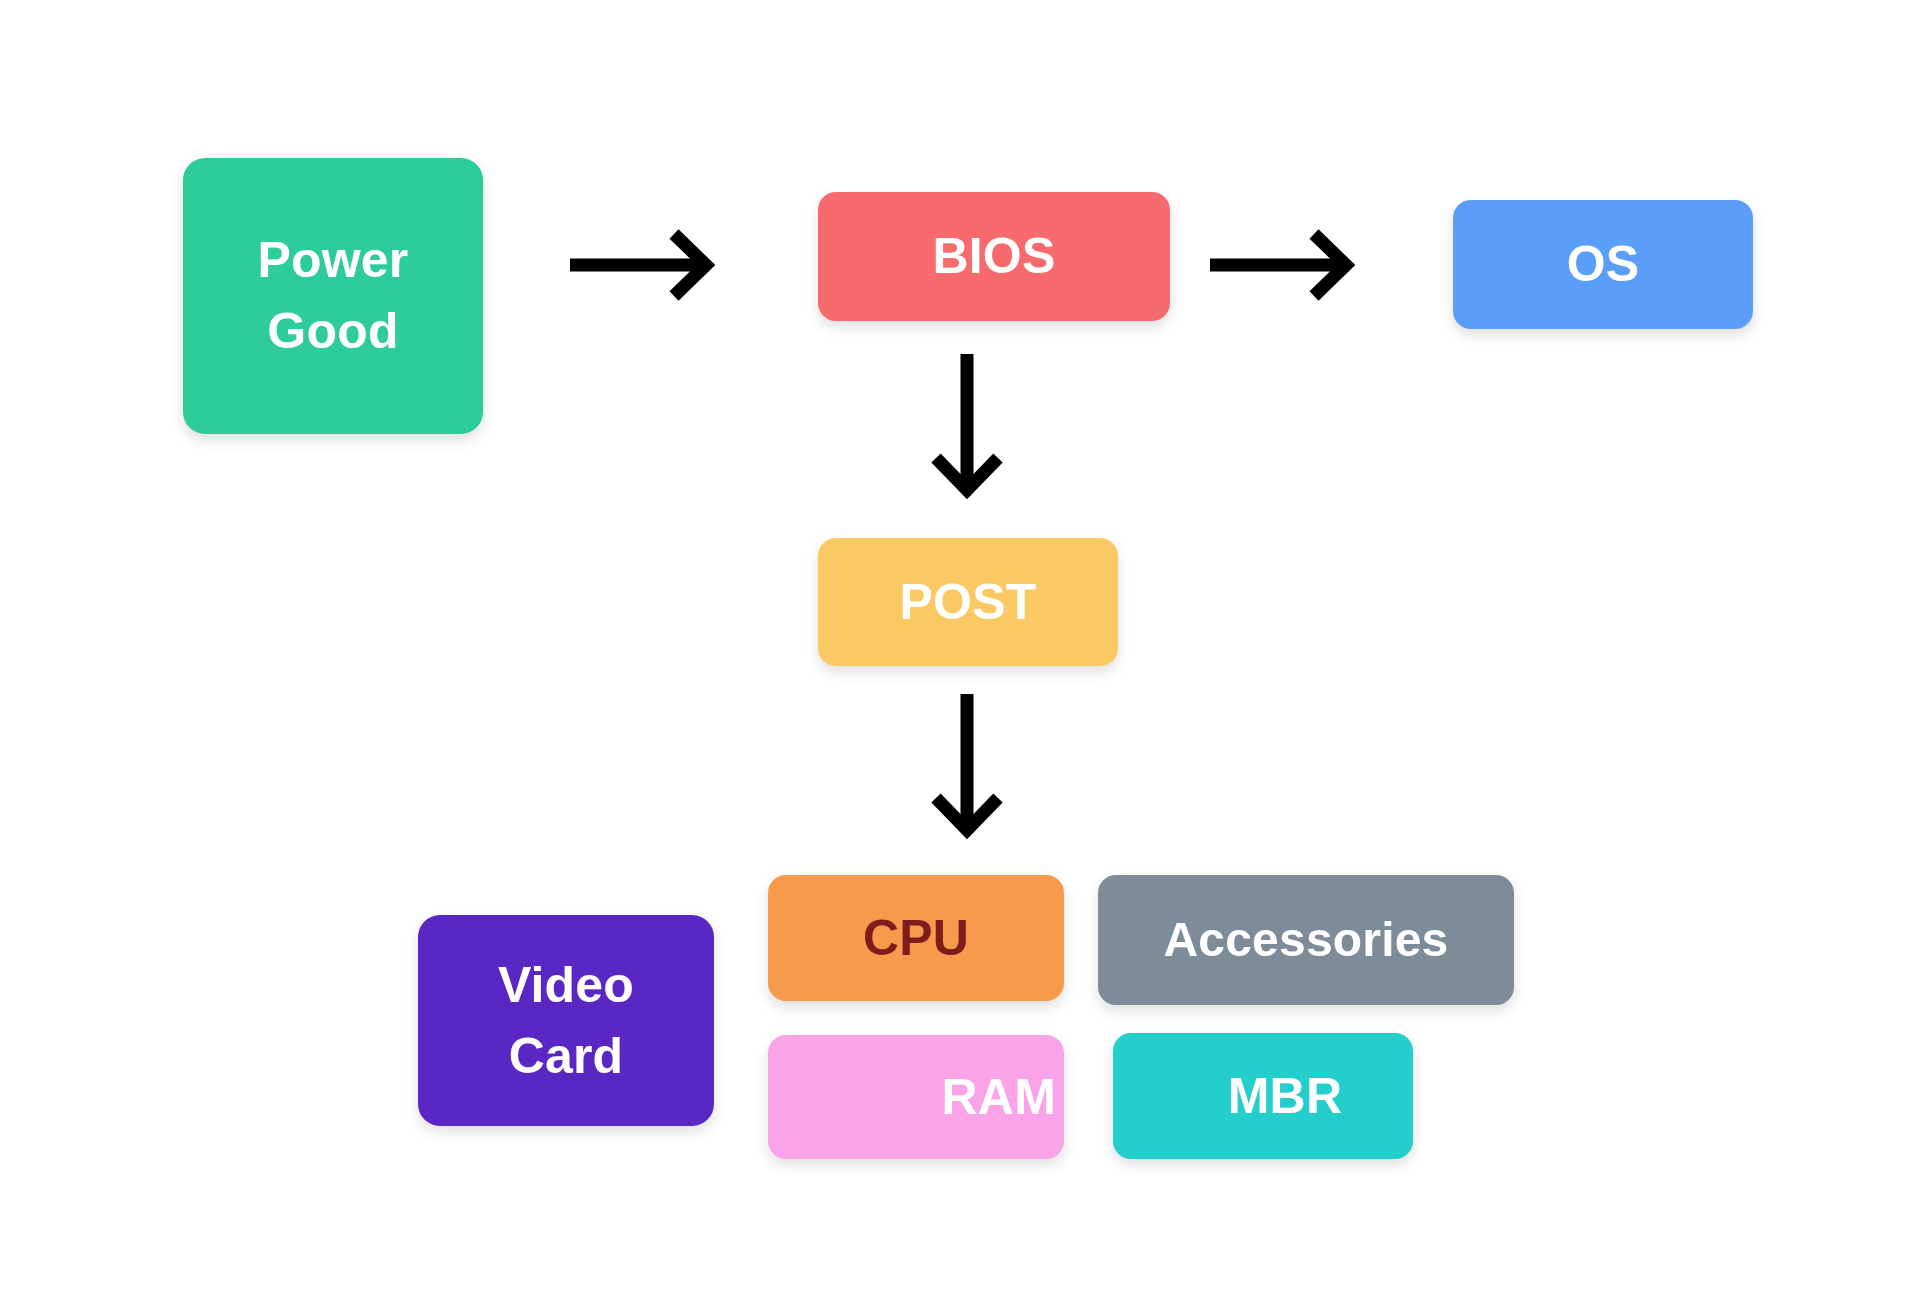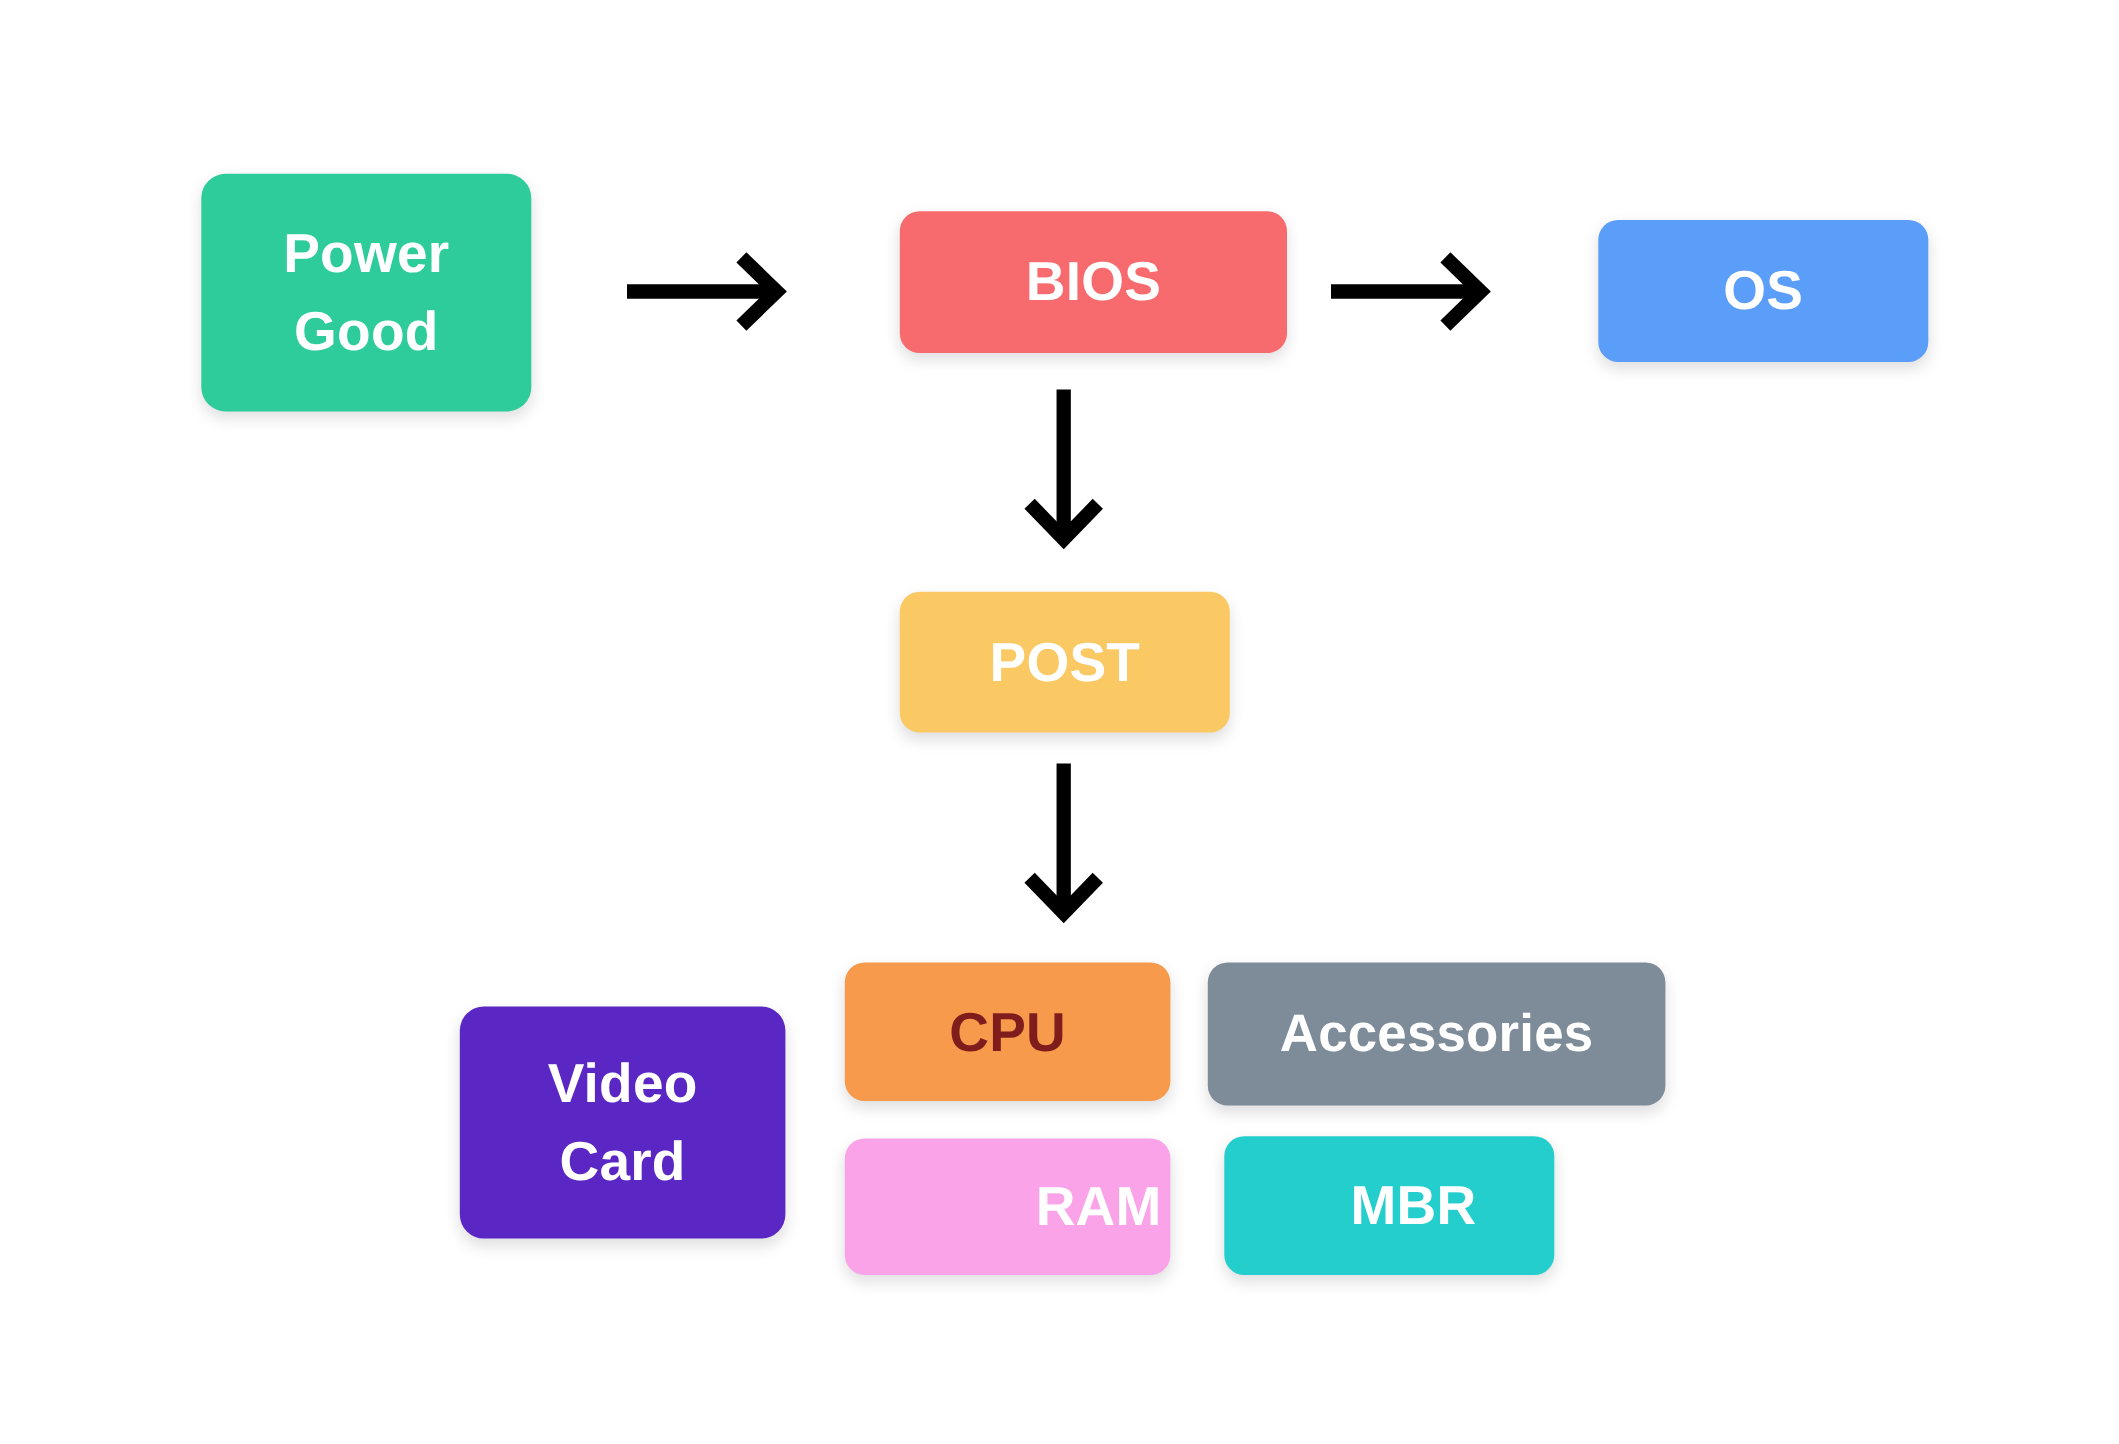"Power" #node-power-good { height: 216px -> 276px }
